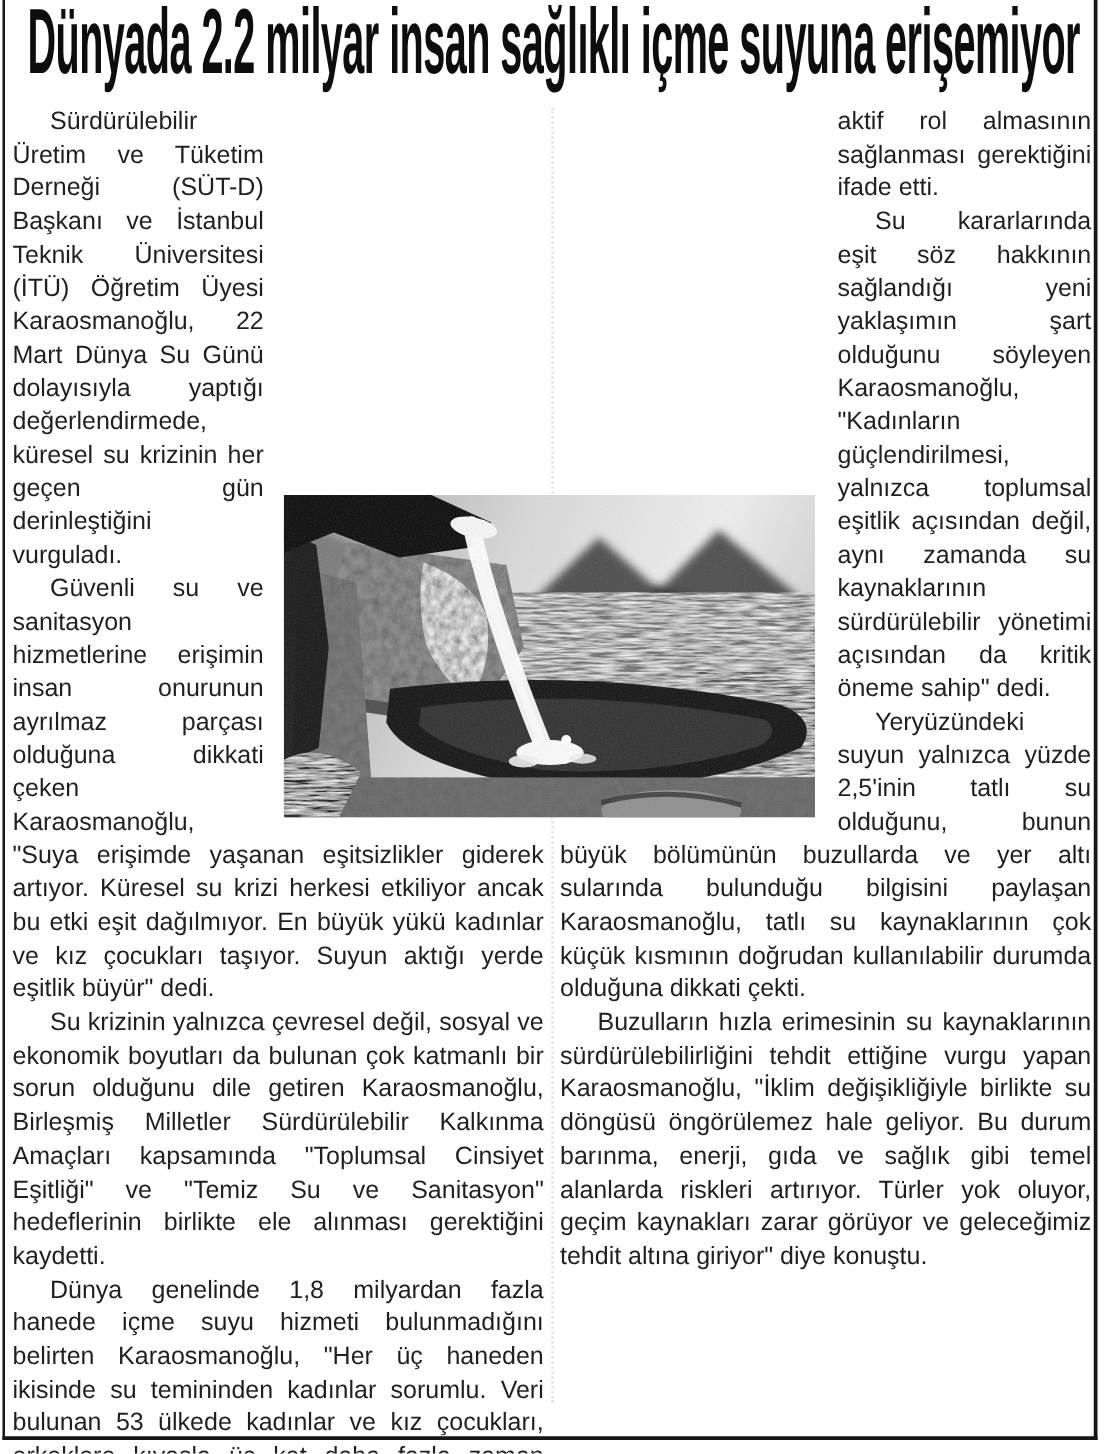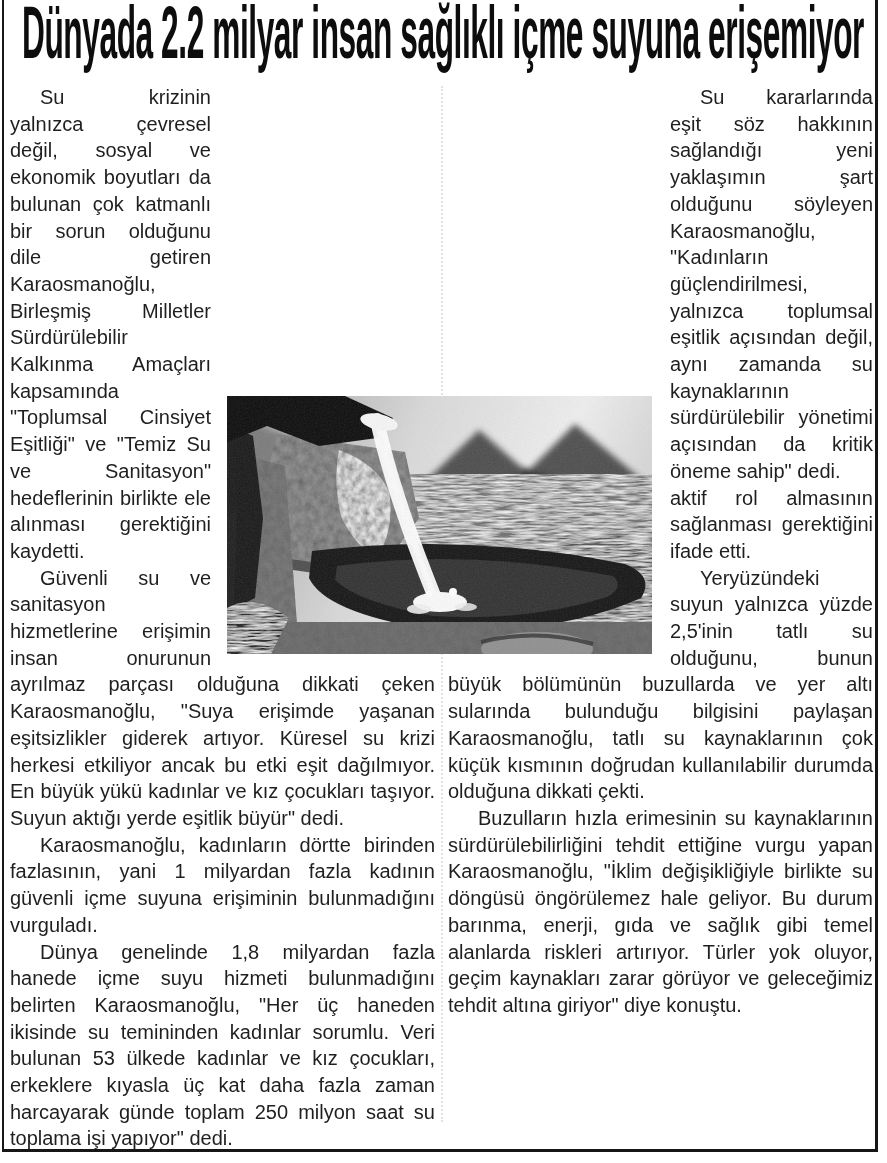"Sürdürülebilir Üretim ve Tüketim Derneği" p.para { html: none -> <p>Sürdürülebilir Üretim ve Tüketim Derneği (SÜT-D) Başkanı ve İstanbul Teknik Üniversitesi (İTÜ) Öğretim Üyesi Karaosmanoğlu, 22 Mart Dünya Su Günü dolayısıyla yaptığı değerlendirmede, küresel su krizinin her geçen gün derinleştiğini vurguladı.</p> }
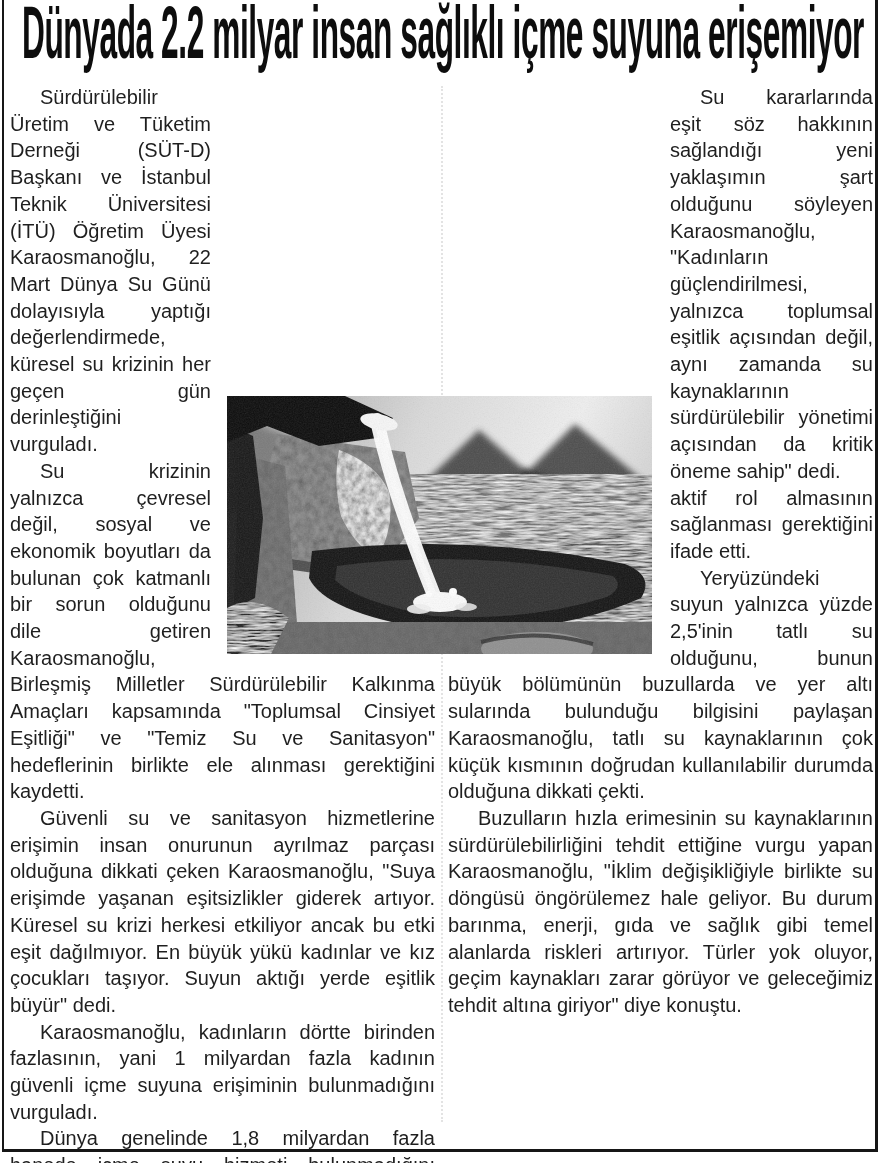"Su kararlarında eşit söz hakkının" p.para { order: before "aktif rol almasının sağlanması" -> after "aktif rol almasının sağlanması" }
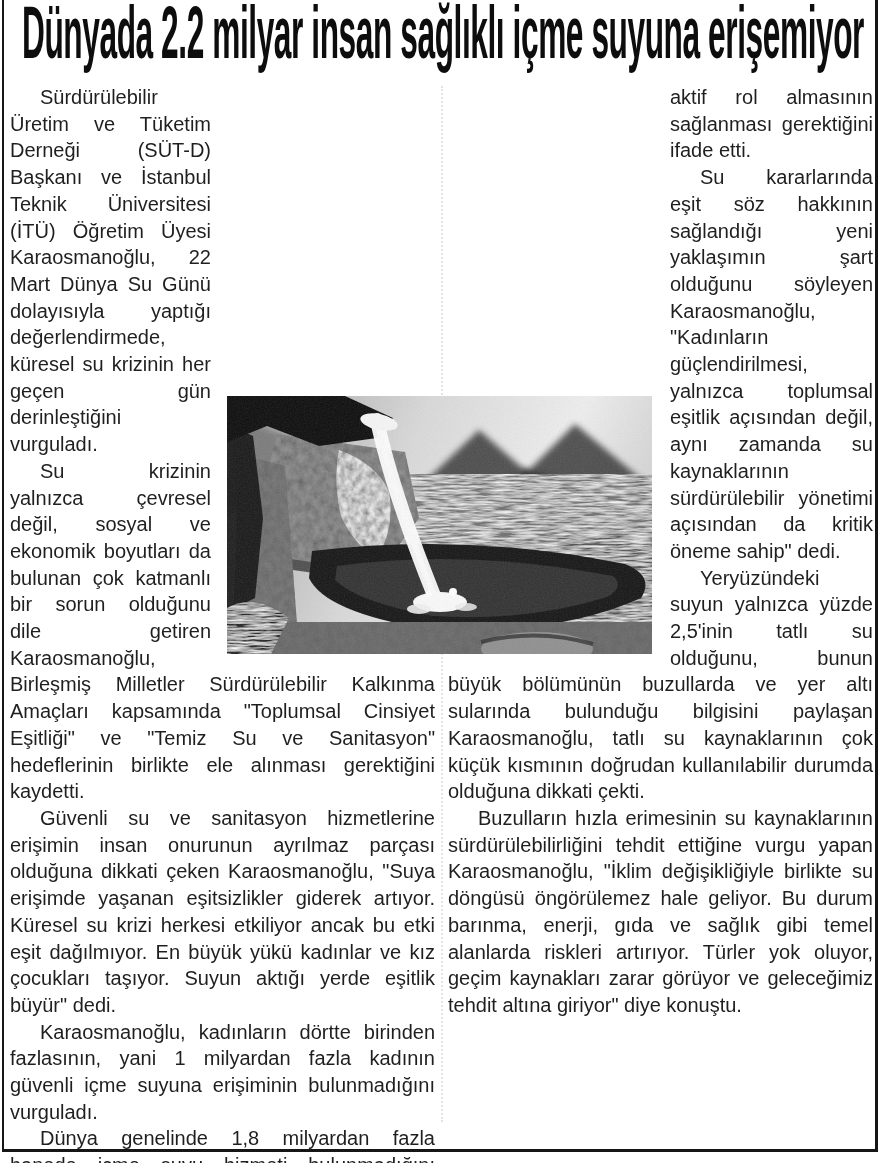"Su krizinin yalnızca çevresel değil," p.para { order: before "Güvenli su ve sanitasyon hizmetlerine" -> after "Güvenli su ve sanitasyon hizmetlerine" }
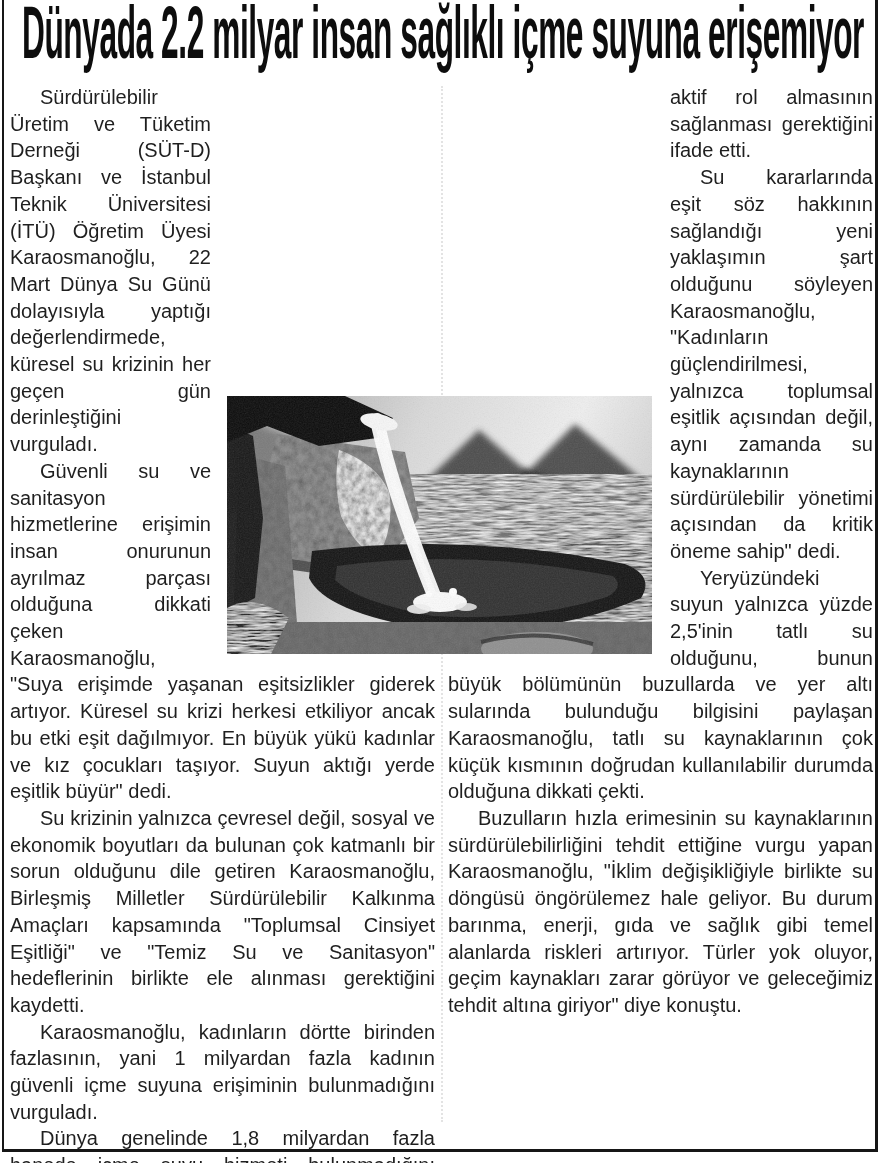"Karaosmanoğlu, kadınların dörtte" p.para { html: <p>Karaosmanoğlu, kadınların dörtte birinden fazlasının, yani 1 milyardan fazla kadının güvenli içme suyuna erişiminin bulunmadığını vurguladı.</p> -> none }
